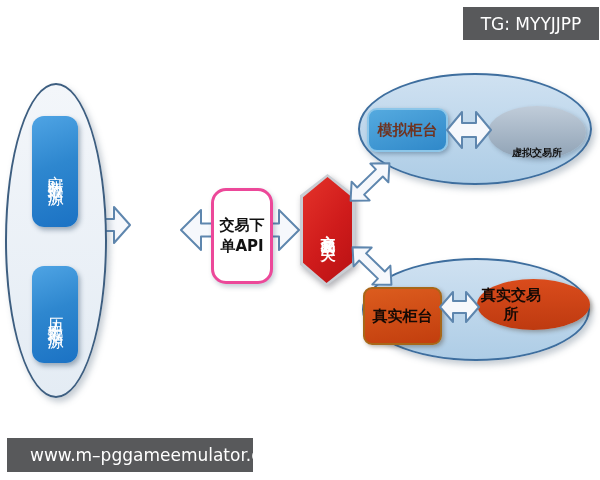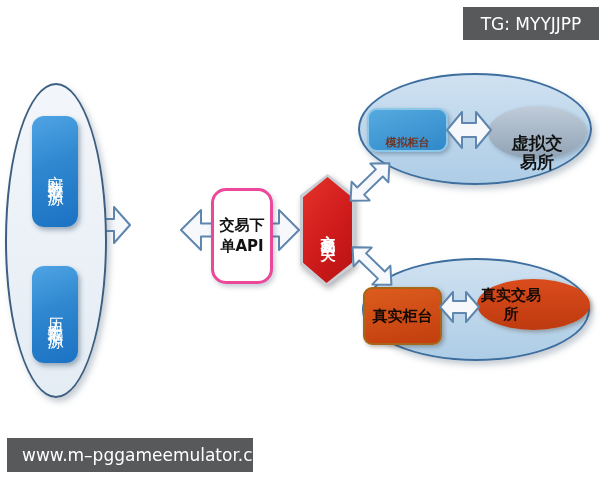"模拟柜台" .sim-rect { align-items: flex-end -> center; font-size: 11px -> 15px }
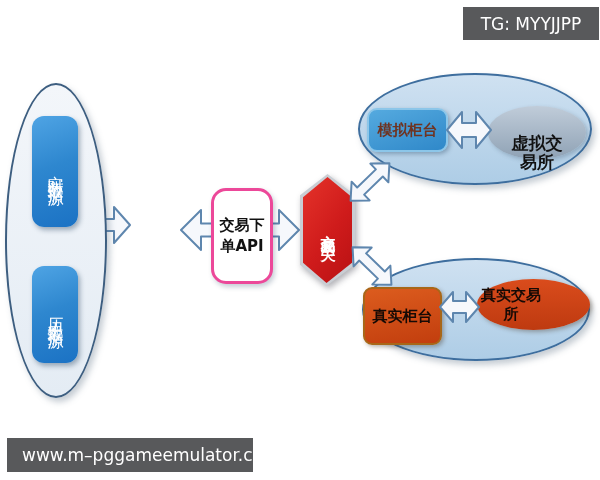"虚拟交易所" .sim-ellipse .wrapv { font-size: 17px -> 10px }
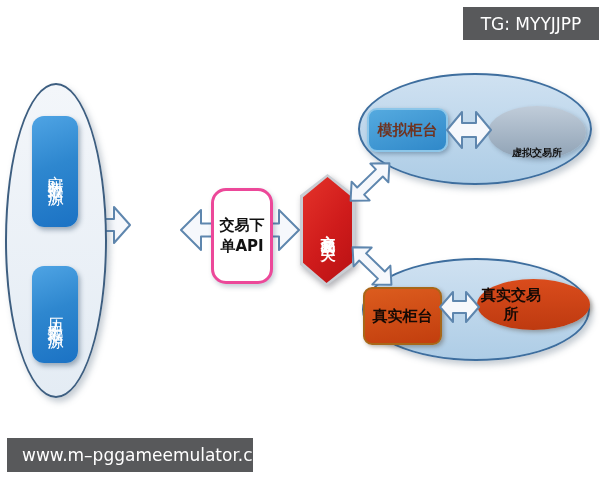"www.m–pggameemulator.com" .url-bar { padding-left: 15px -> 23px }
